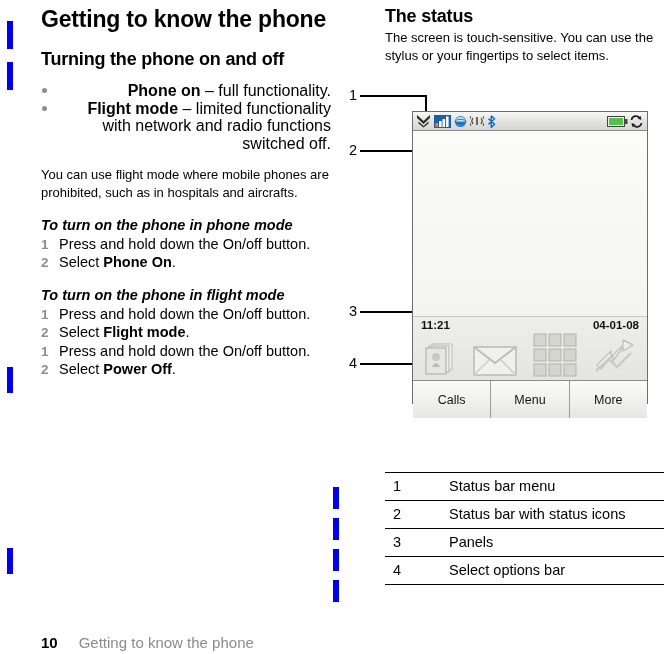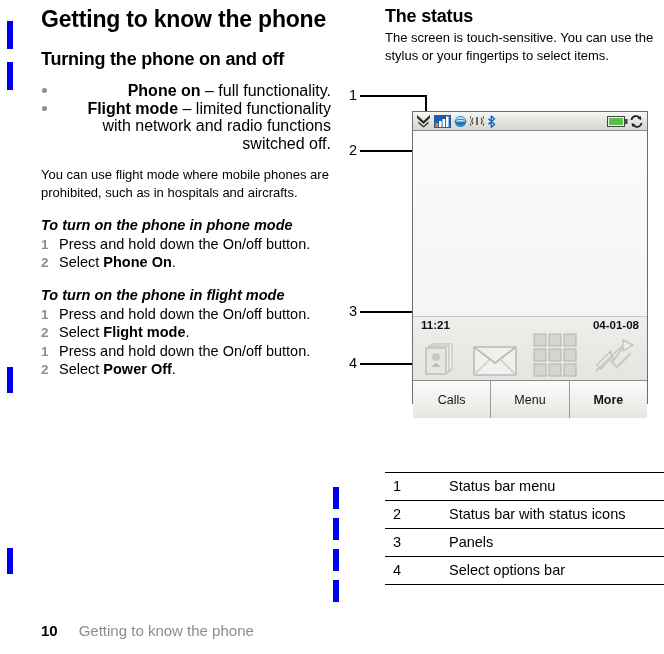"More" .touchbtn:last-child { font-weight: bold -> none }
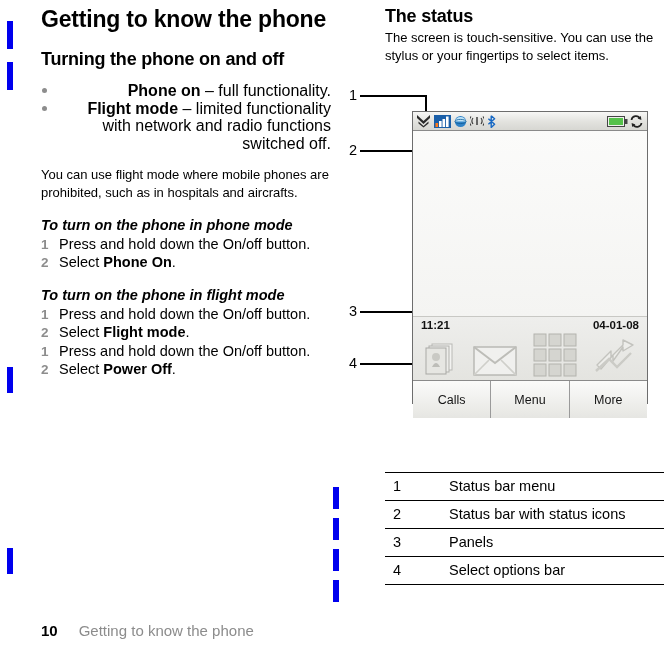"10 Getting to know the" .footer { bottom: 14px -> 2px }
